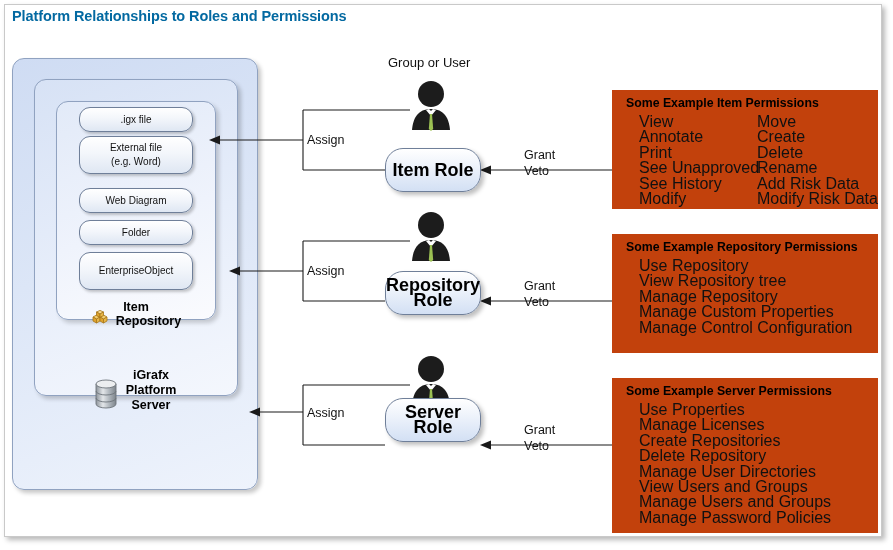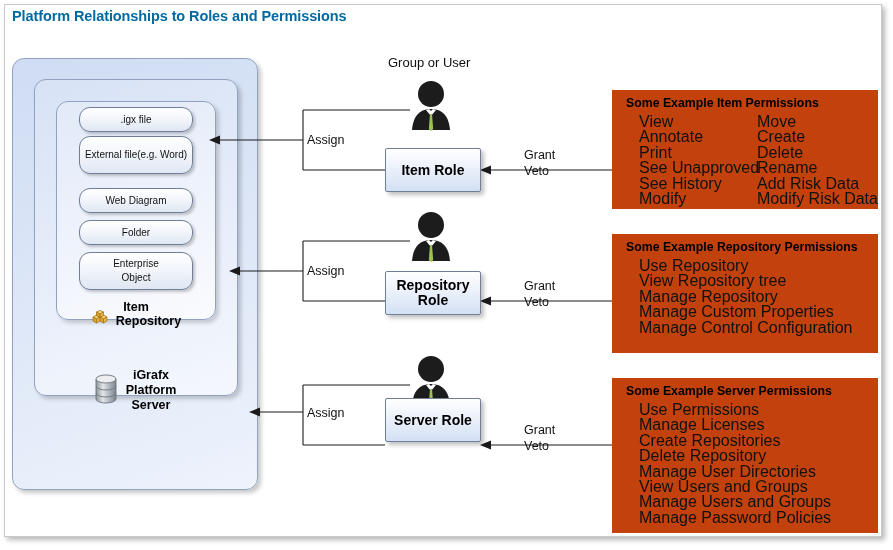"External file" div.pill { flex-direction: row -> column }
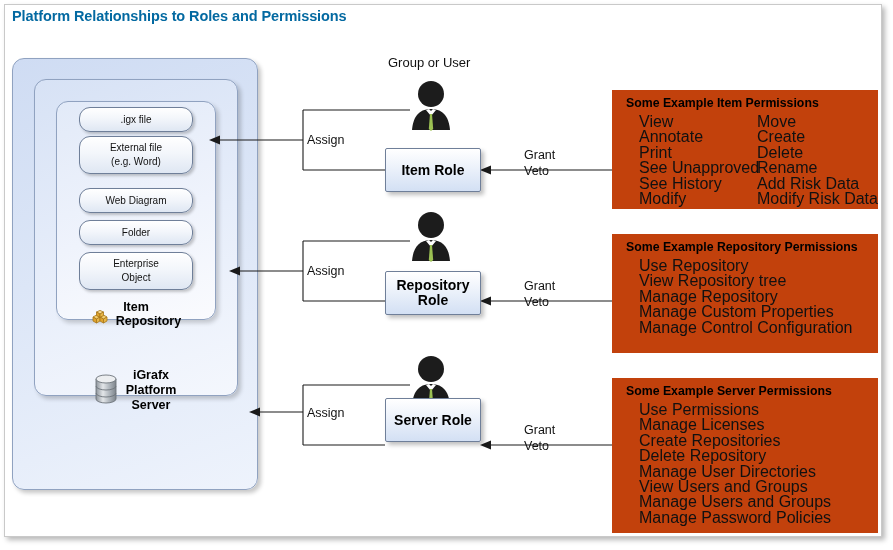"Item Role" .role-box { border-radius: 2px -> 18px; font-size: 14px -> 18px }
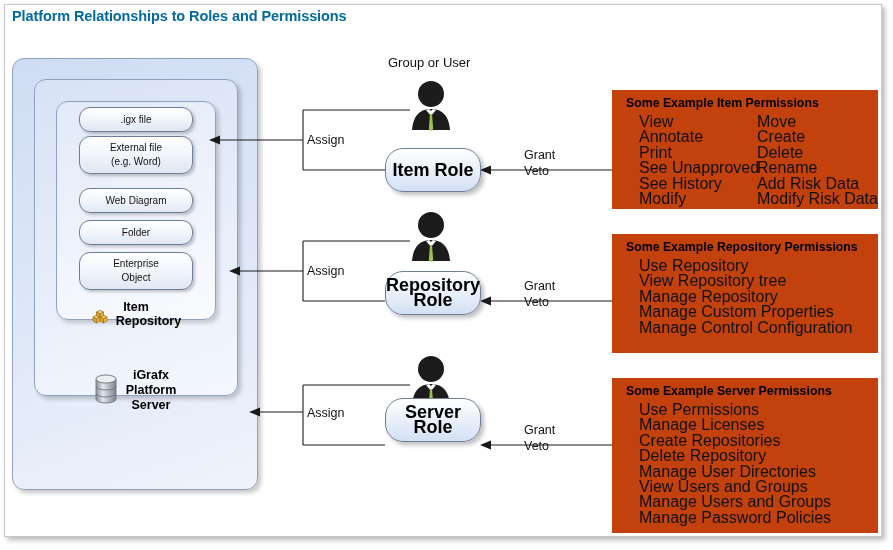"Enterprise" div.pill { flex-direction: column -> row }
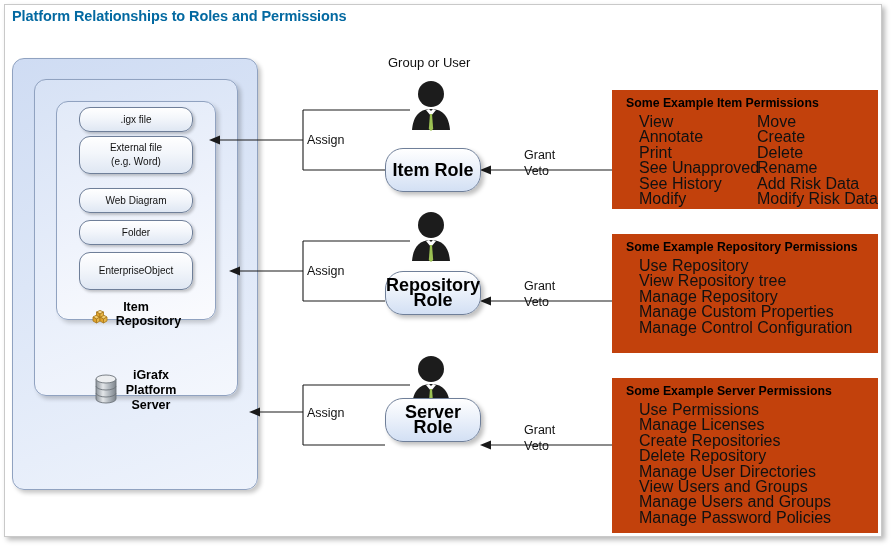"iGrafx" .server-row { align-items: center -> flex-end }
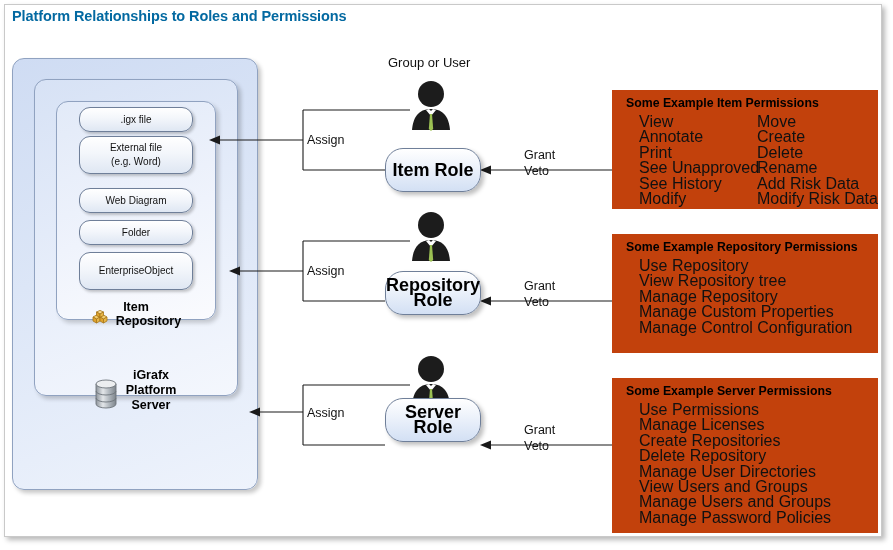"Use Permissions" li { text: Permissions -> Properties }
